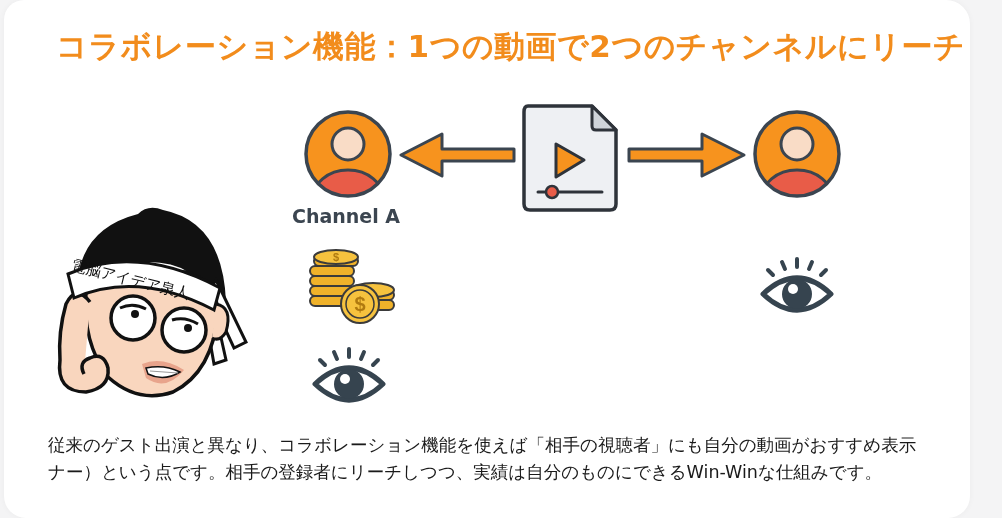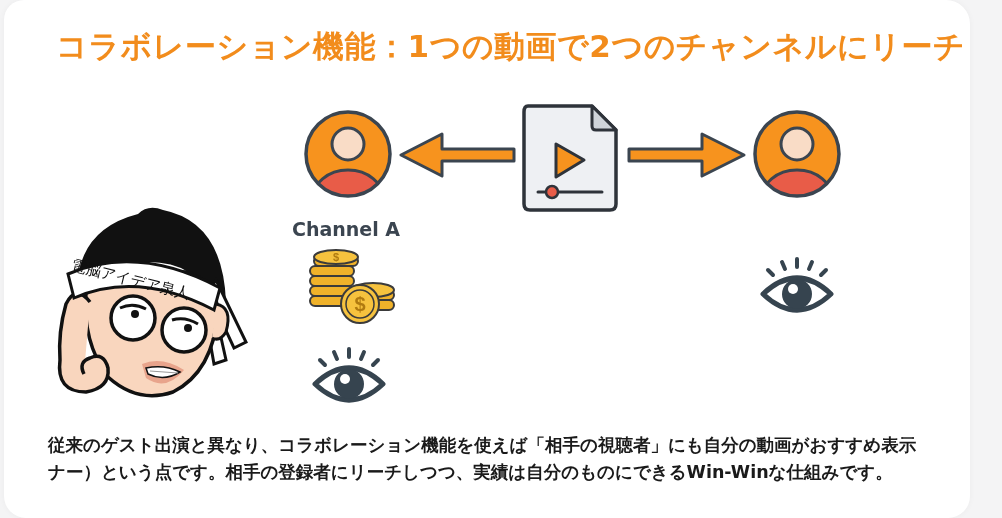"Channel A" div.ch-label { top: 218px -> 205px }
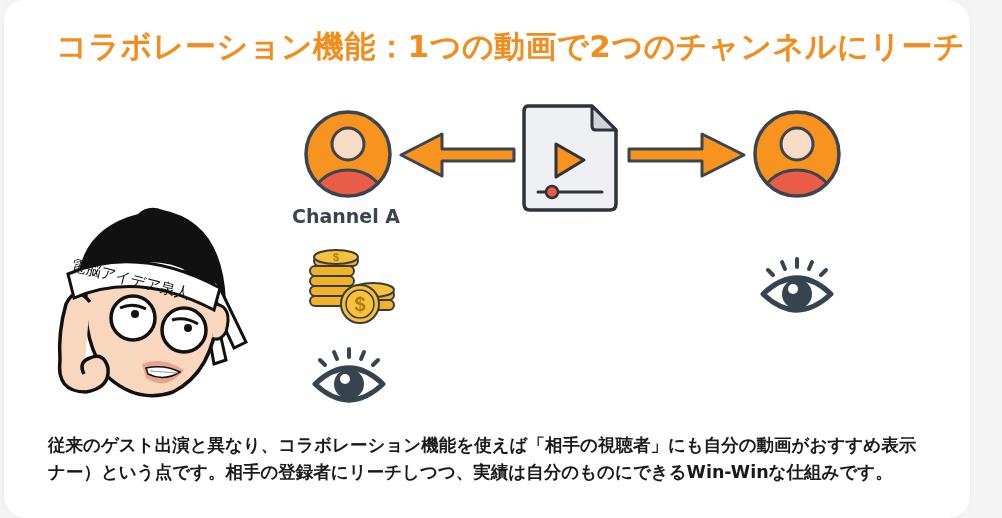"従来のゲスト出演と異なり、コラボレーション機能を使えば「相手の視聴者」にも自分の" .desc { font-weight: bold -> normal }
